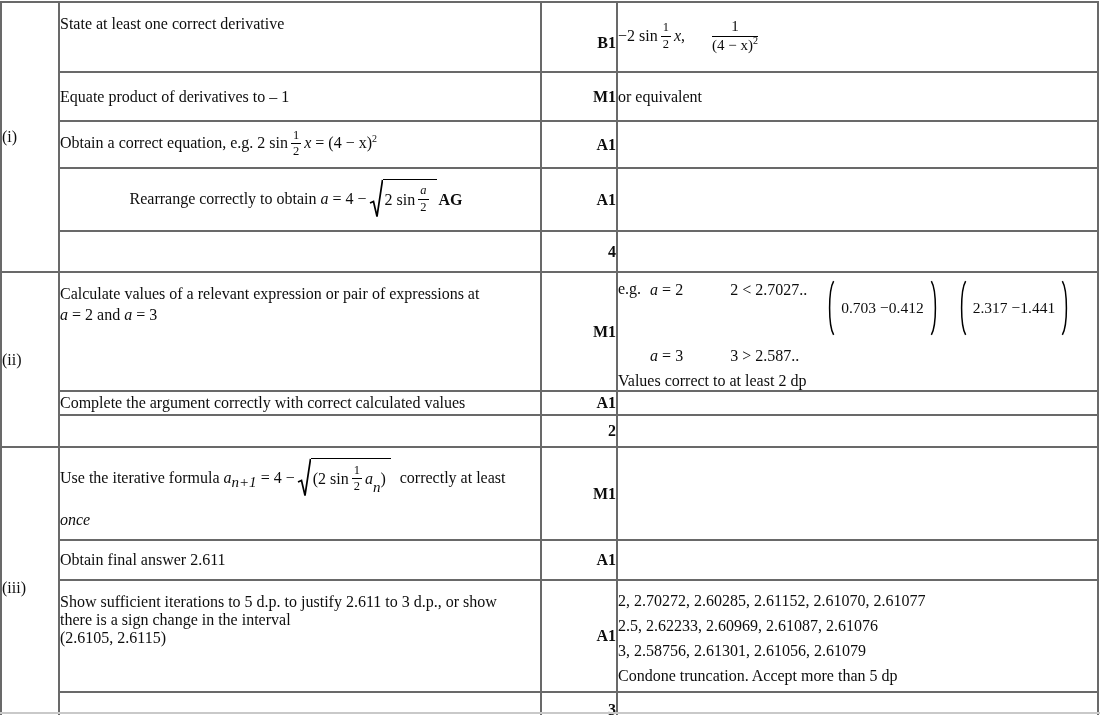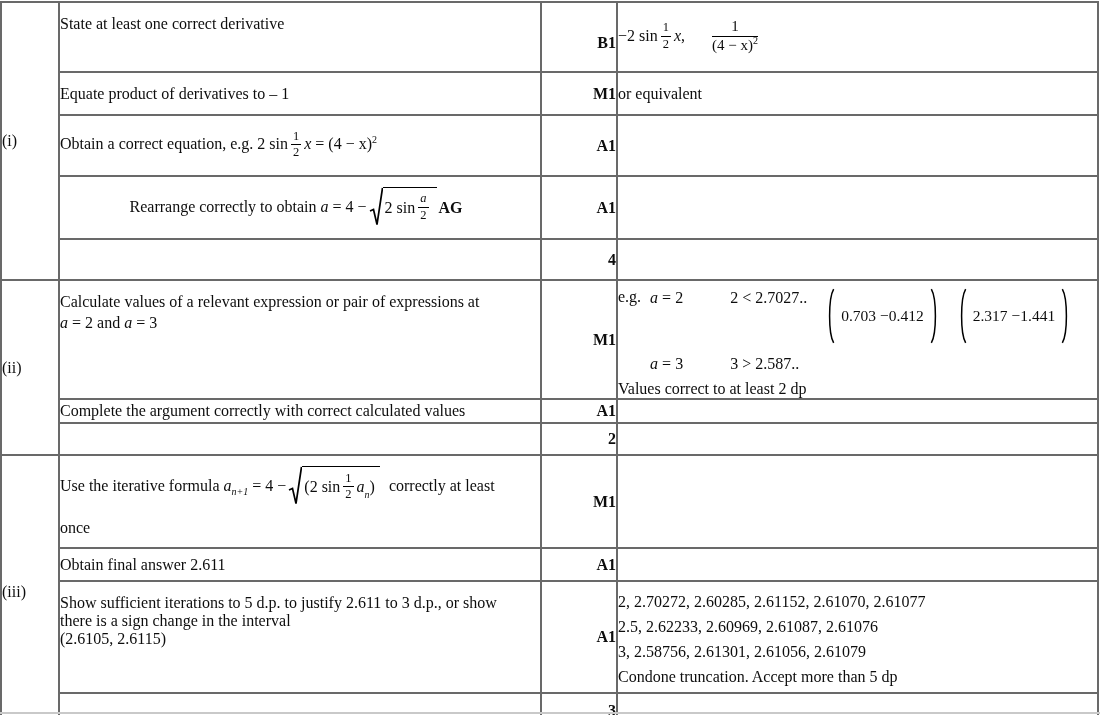"Equate product of derivatives to" tr { height: 43px -> 49px }
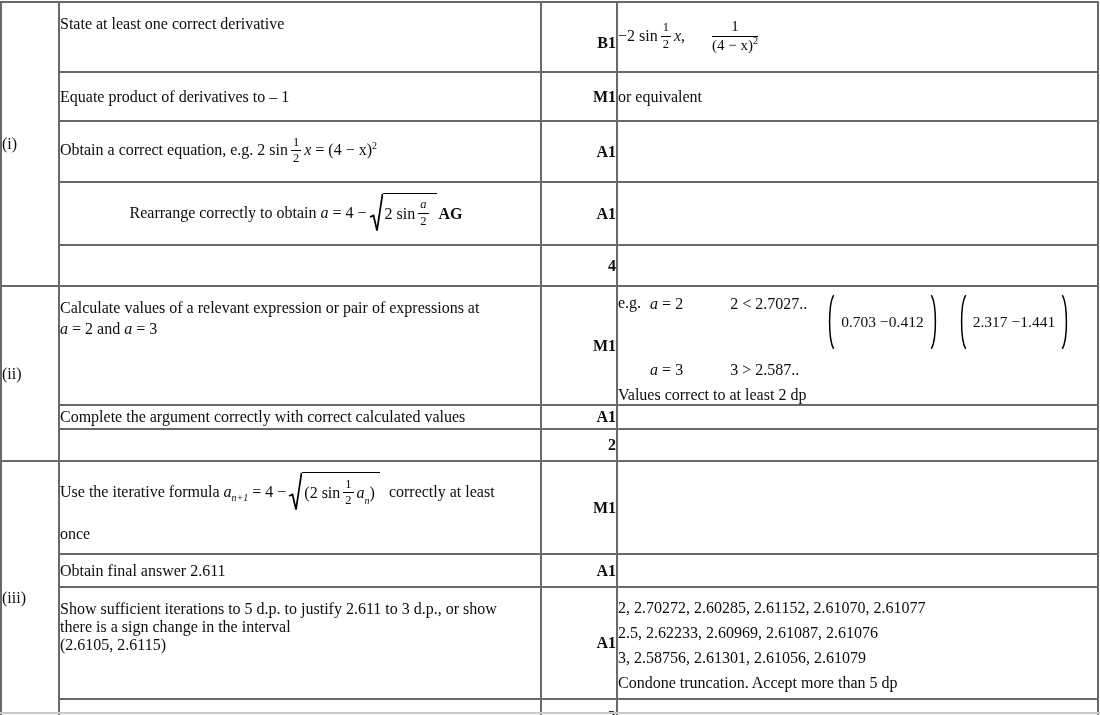"Obtain a correct equation, e.g." tr { height: 61px -> 47px }
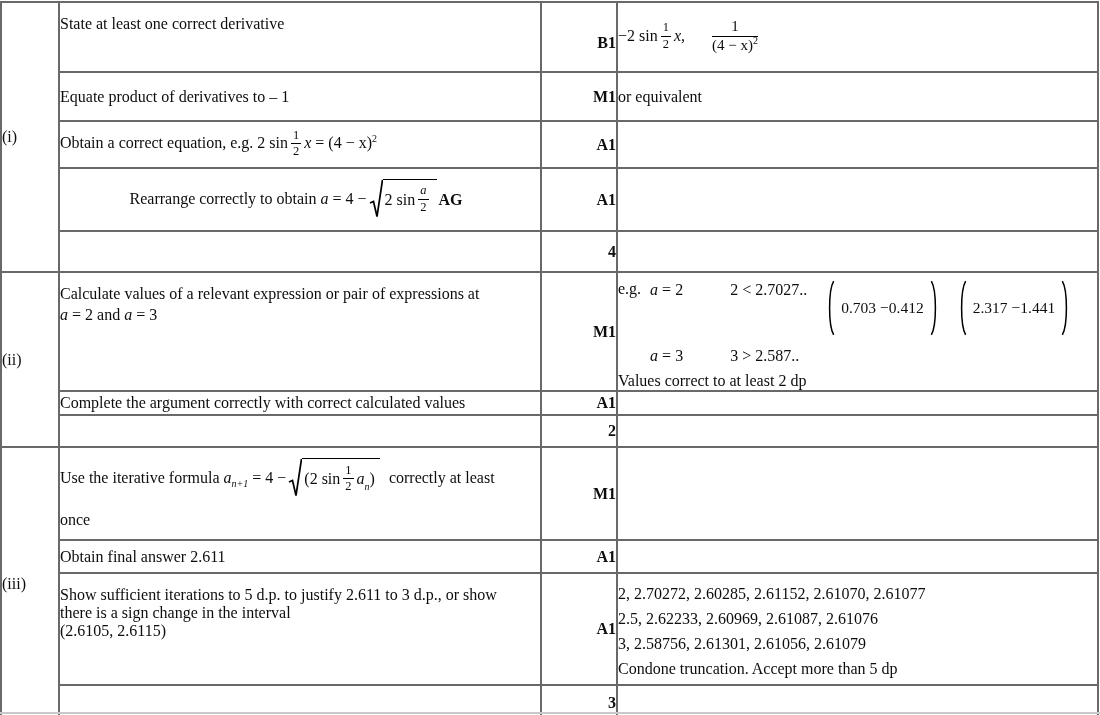"n+1" sub.sb { font-size: 10px -> 15px }
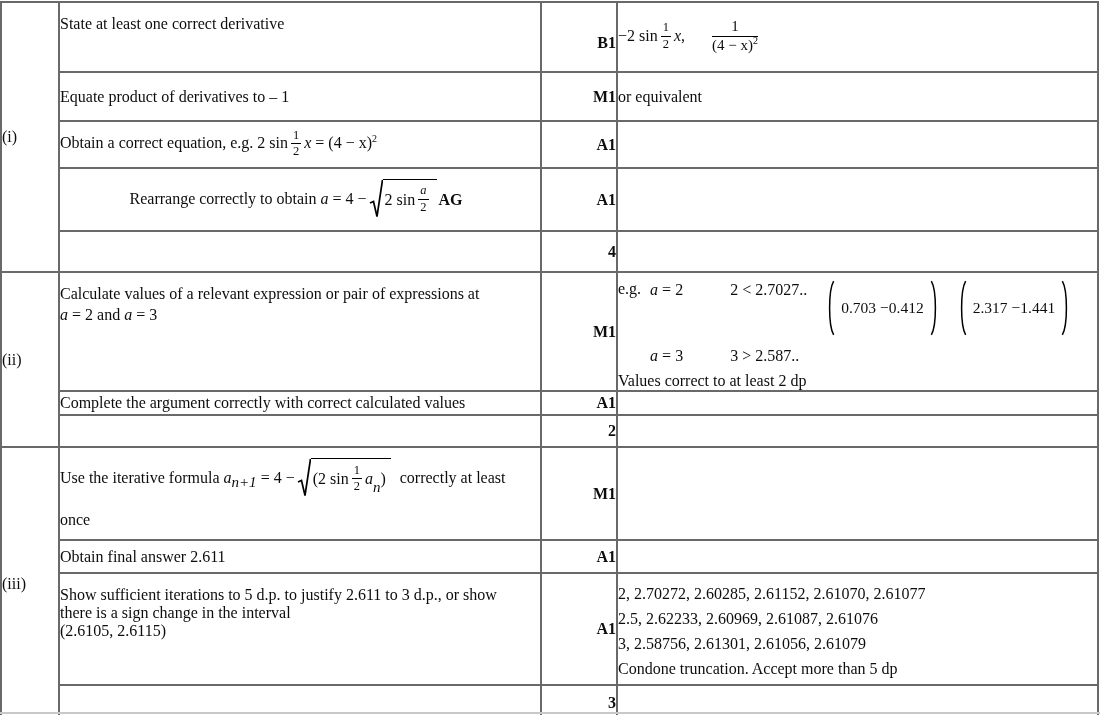"once" .once { font-style: none -> italic }
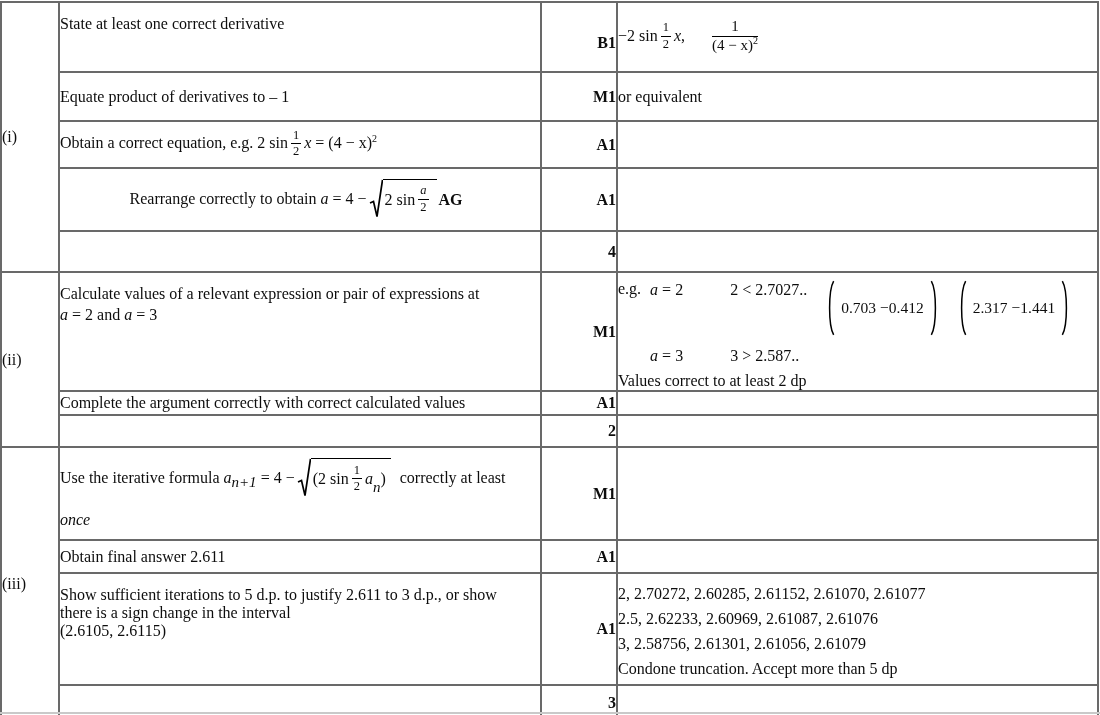"Obtain final answer 2.611" tr { height: 33px -> 40px }
